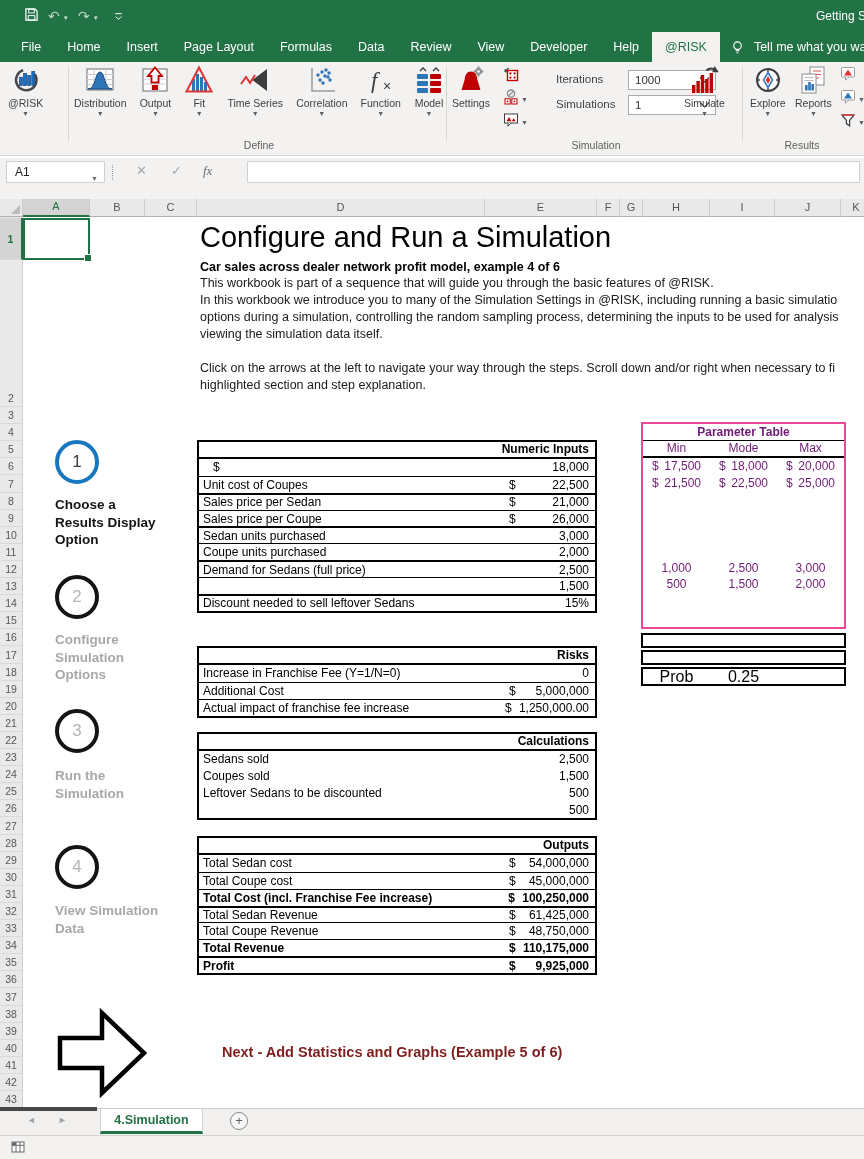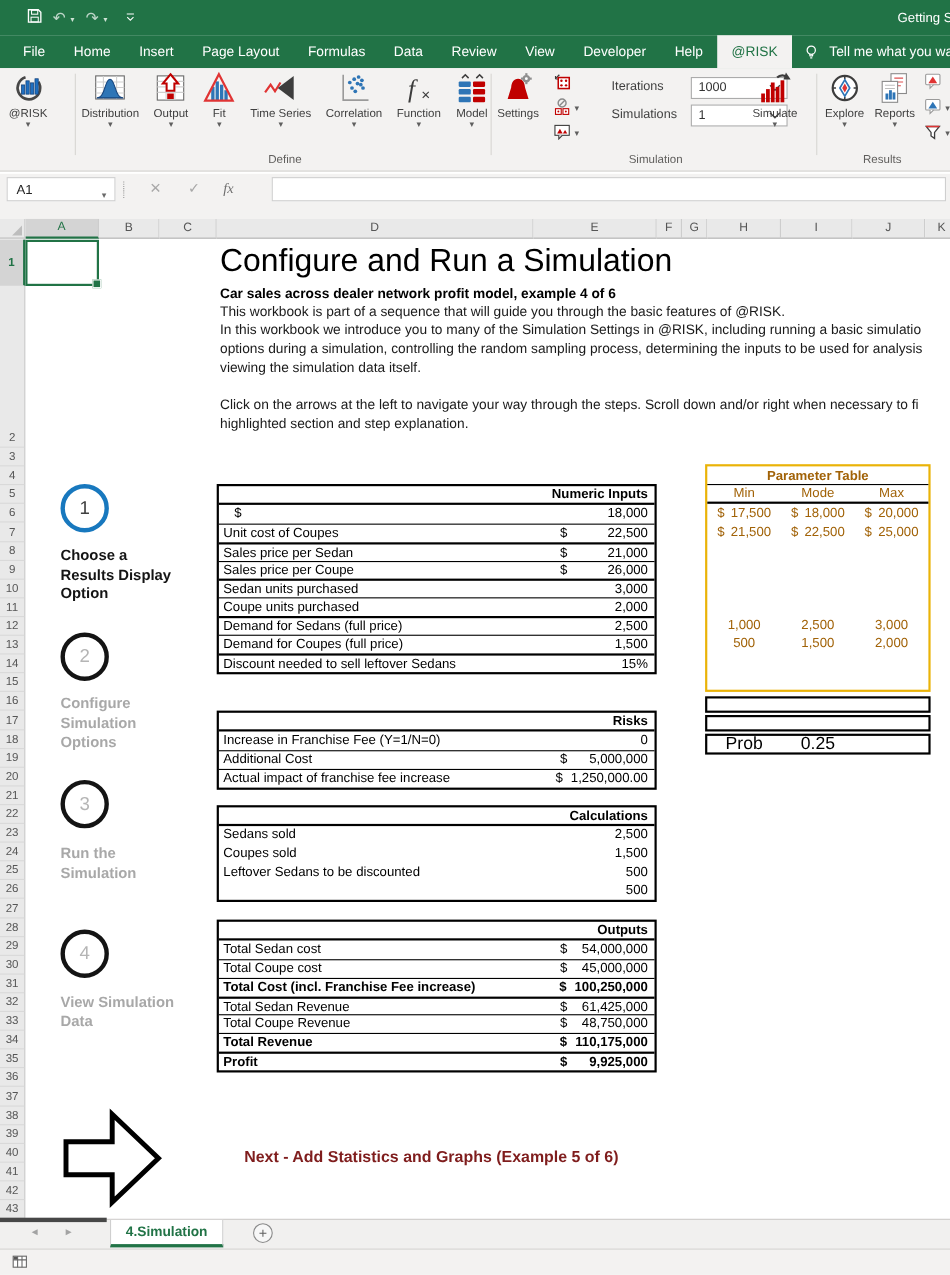"Parameter Table" .ptable { border: 2px solid #eab308 -> 2px solid #ec4899; color: #a16207 -> #701a75 }
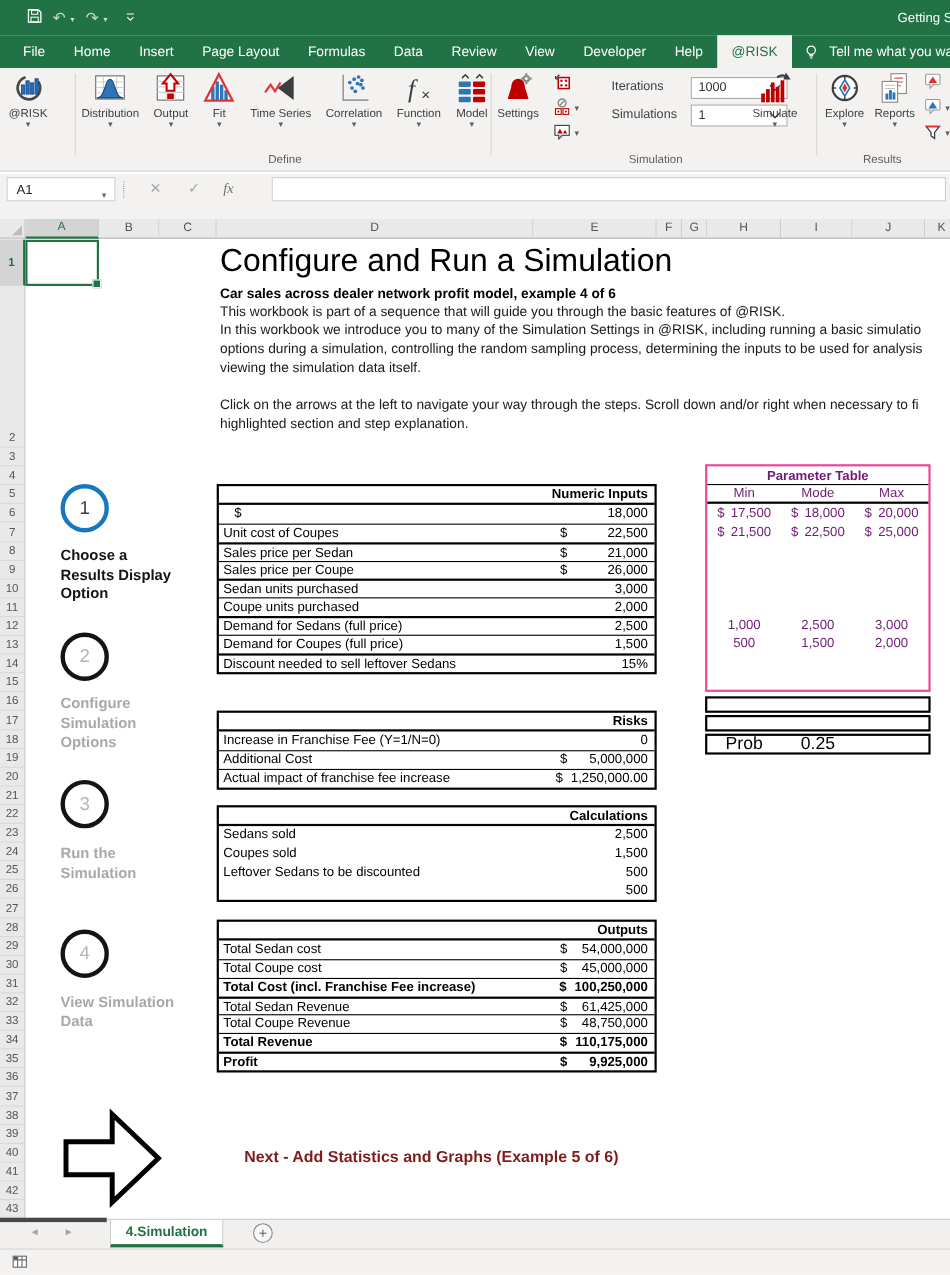"Numeric Inputs" .trow { align-items: none -> center }
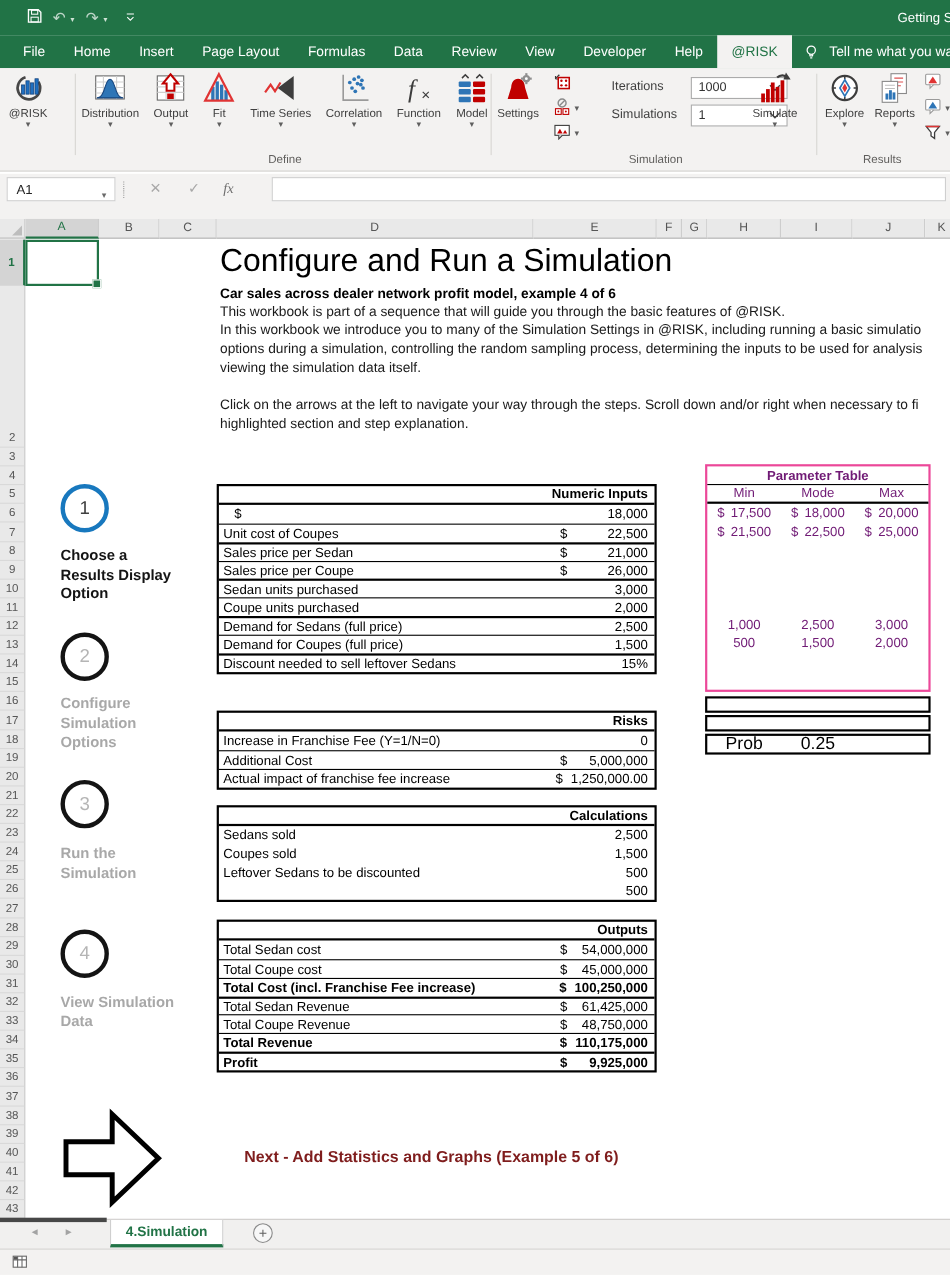"Demand for Coupes (full price)" span.t-label { html: <span>Demand for Coupes (full price)</span> -> none }
